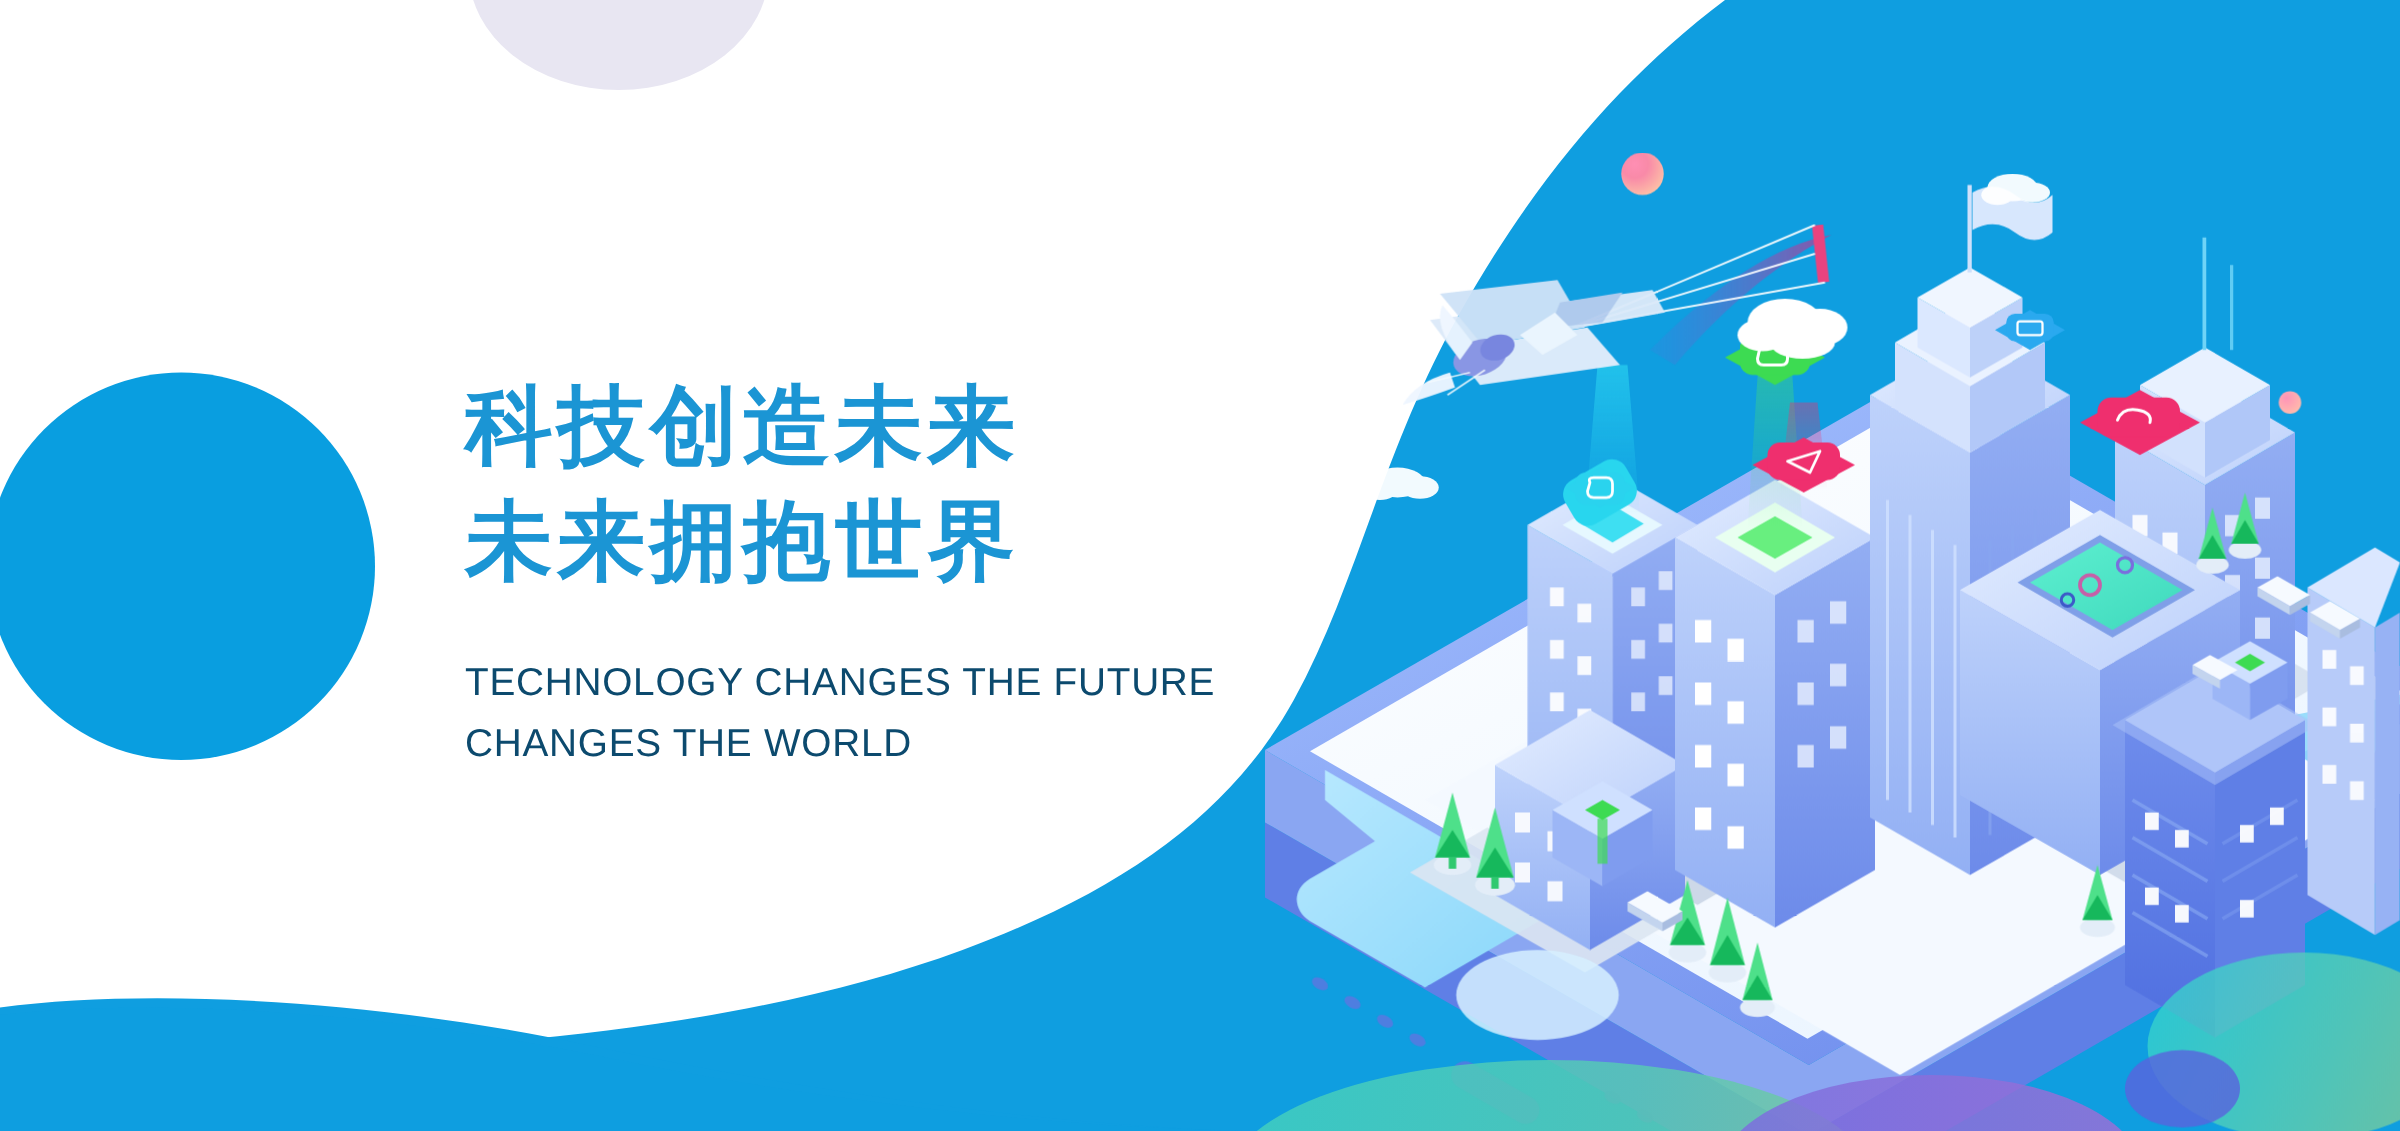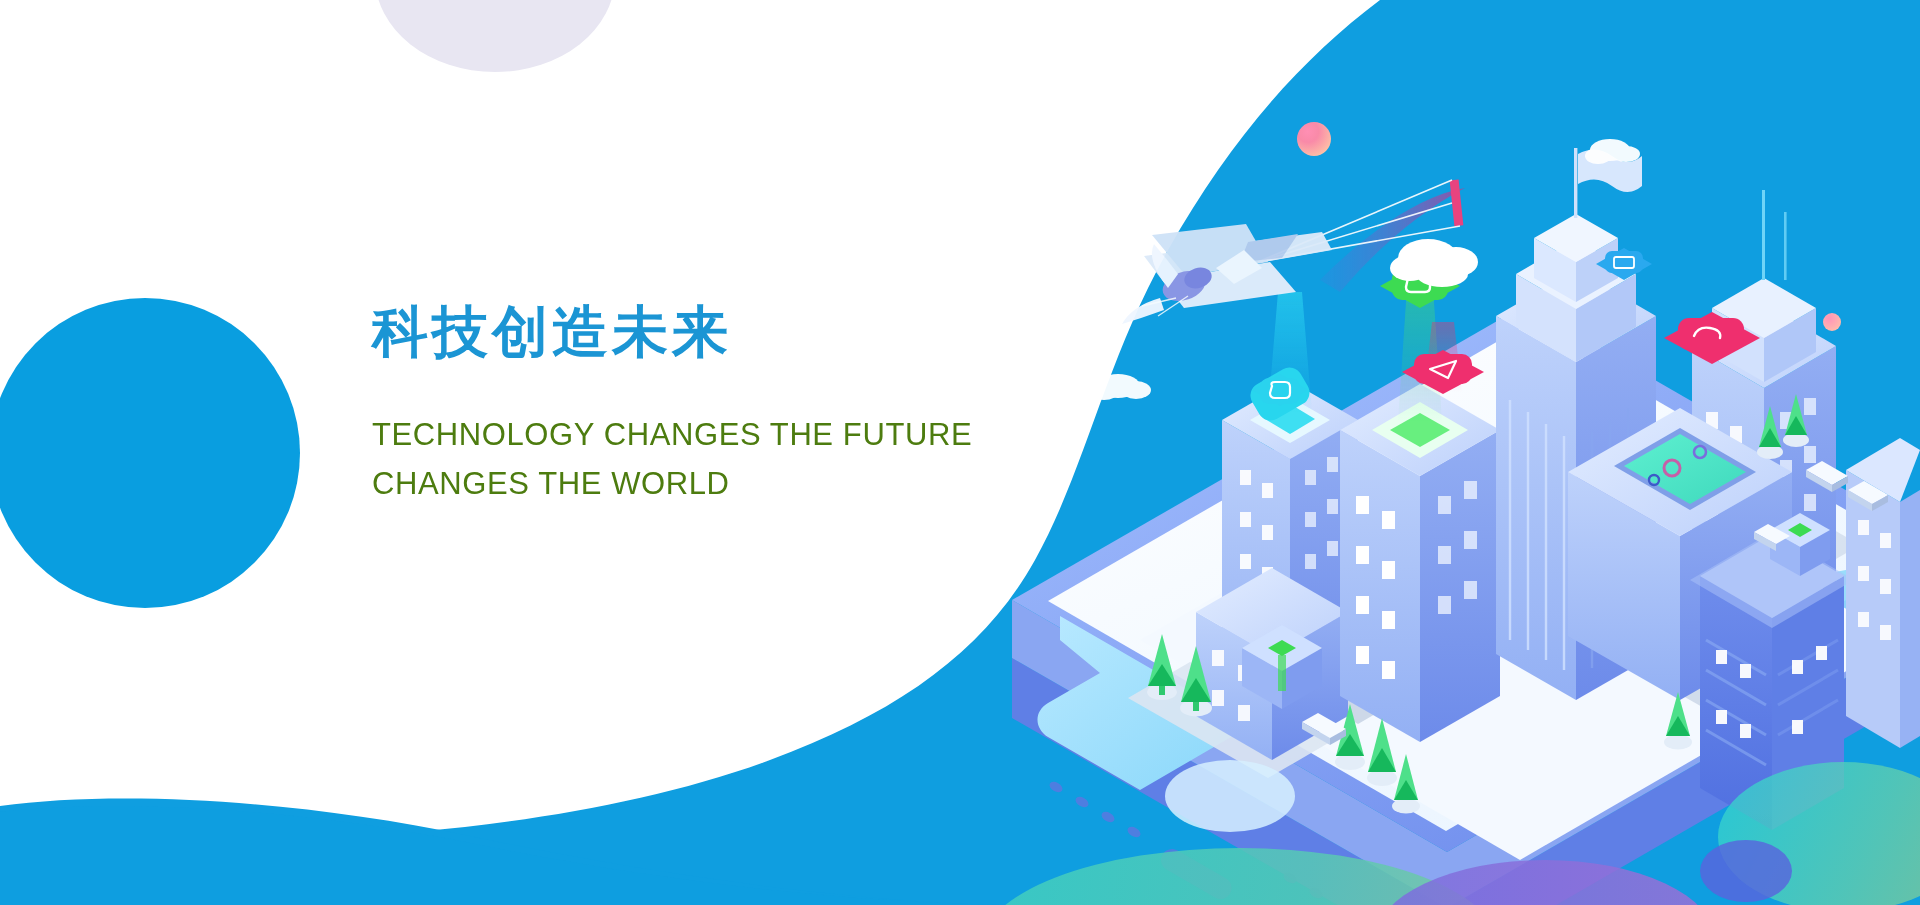"科技创造未来" .headline { font-size: 56px -> 70px }
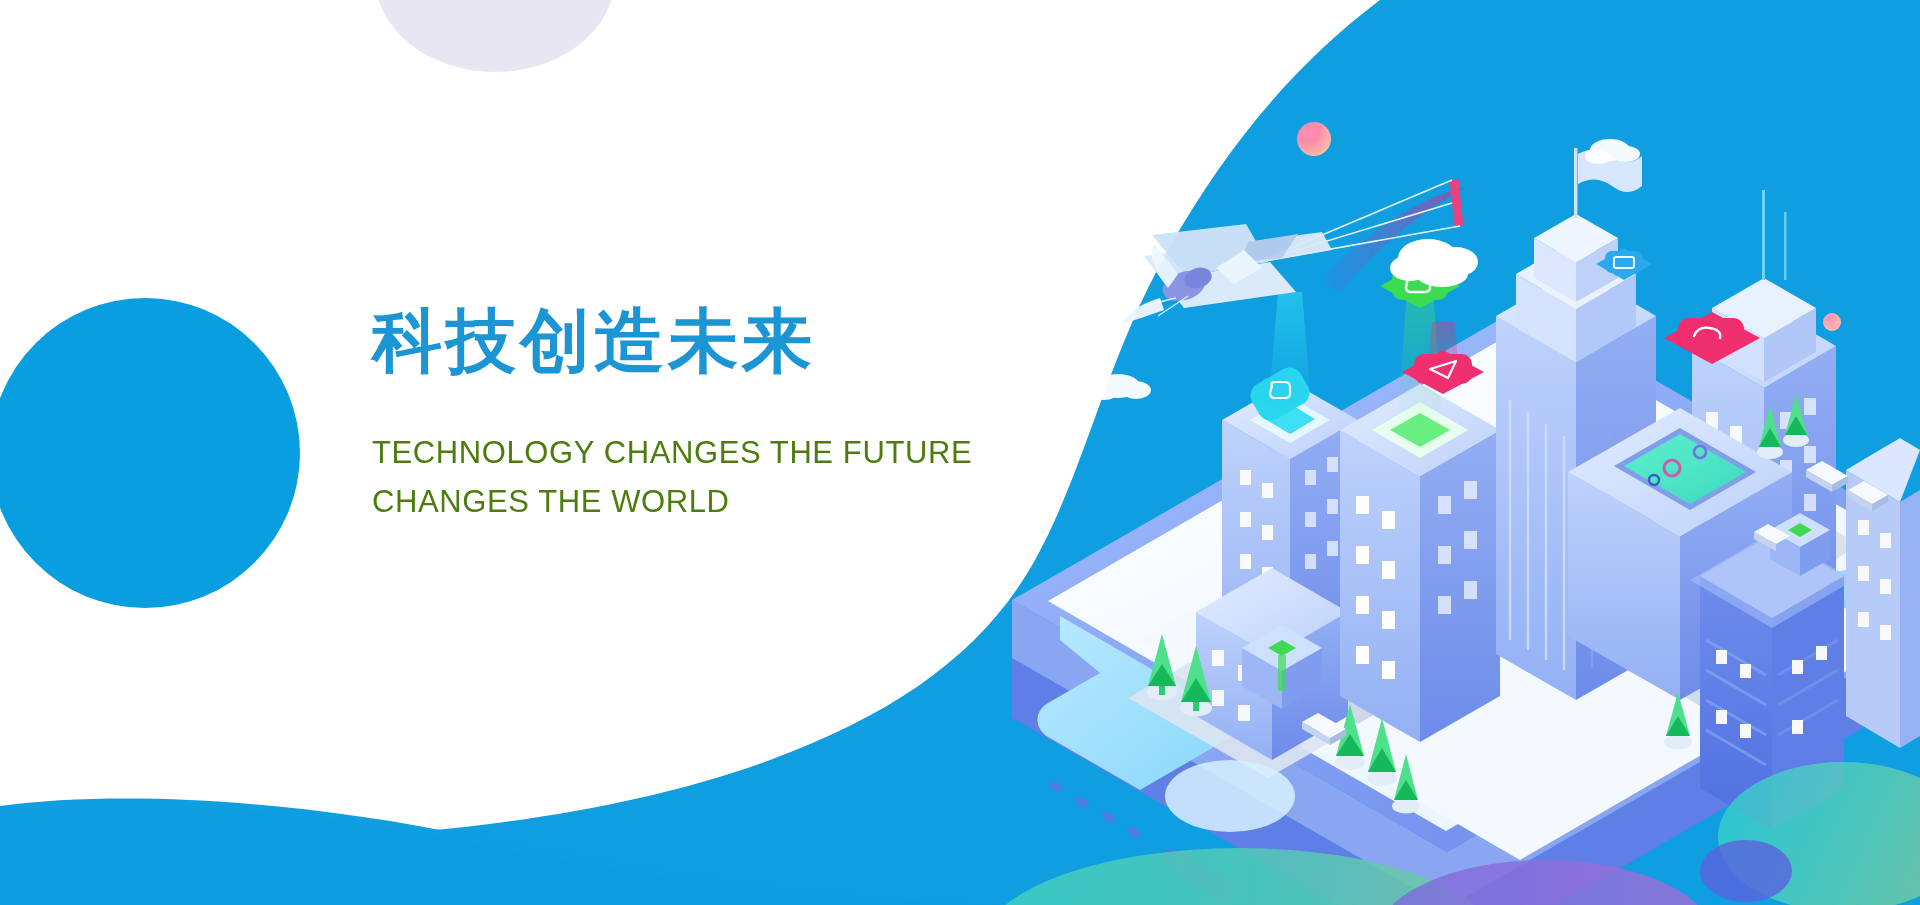"未来拥抱世界" h1.headline { html: none -> <h1>未来拥抱世界</h1> }
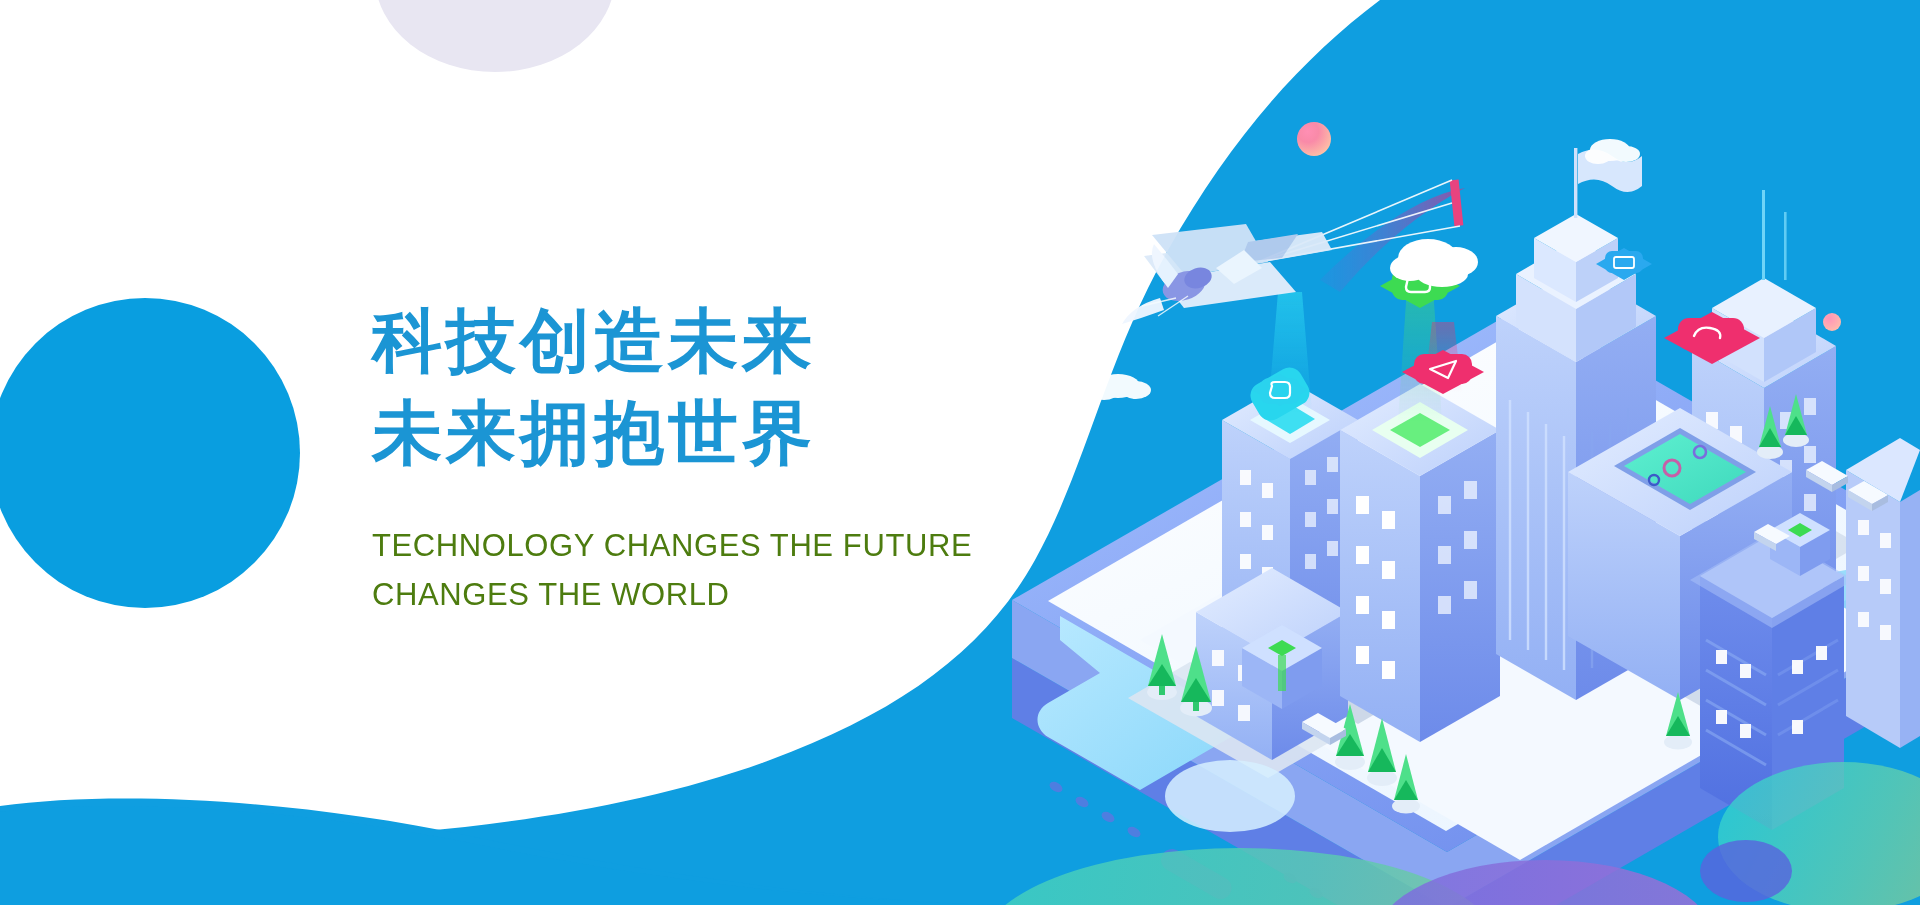"TECHNOLOGY CHANGES THE FUTURE" .subline { color: #4d7c0f -> #0c4a6e }
